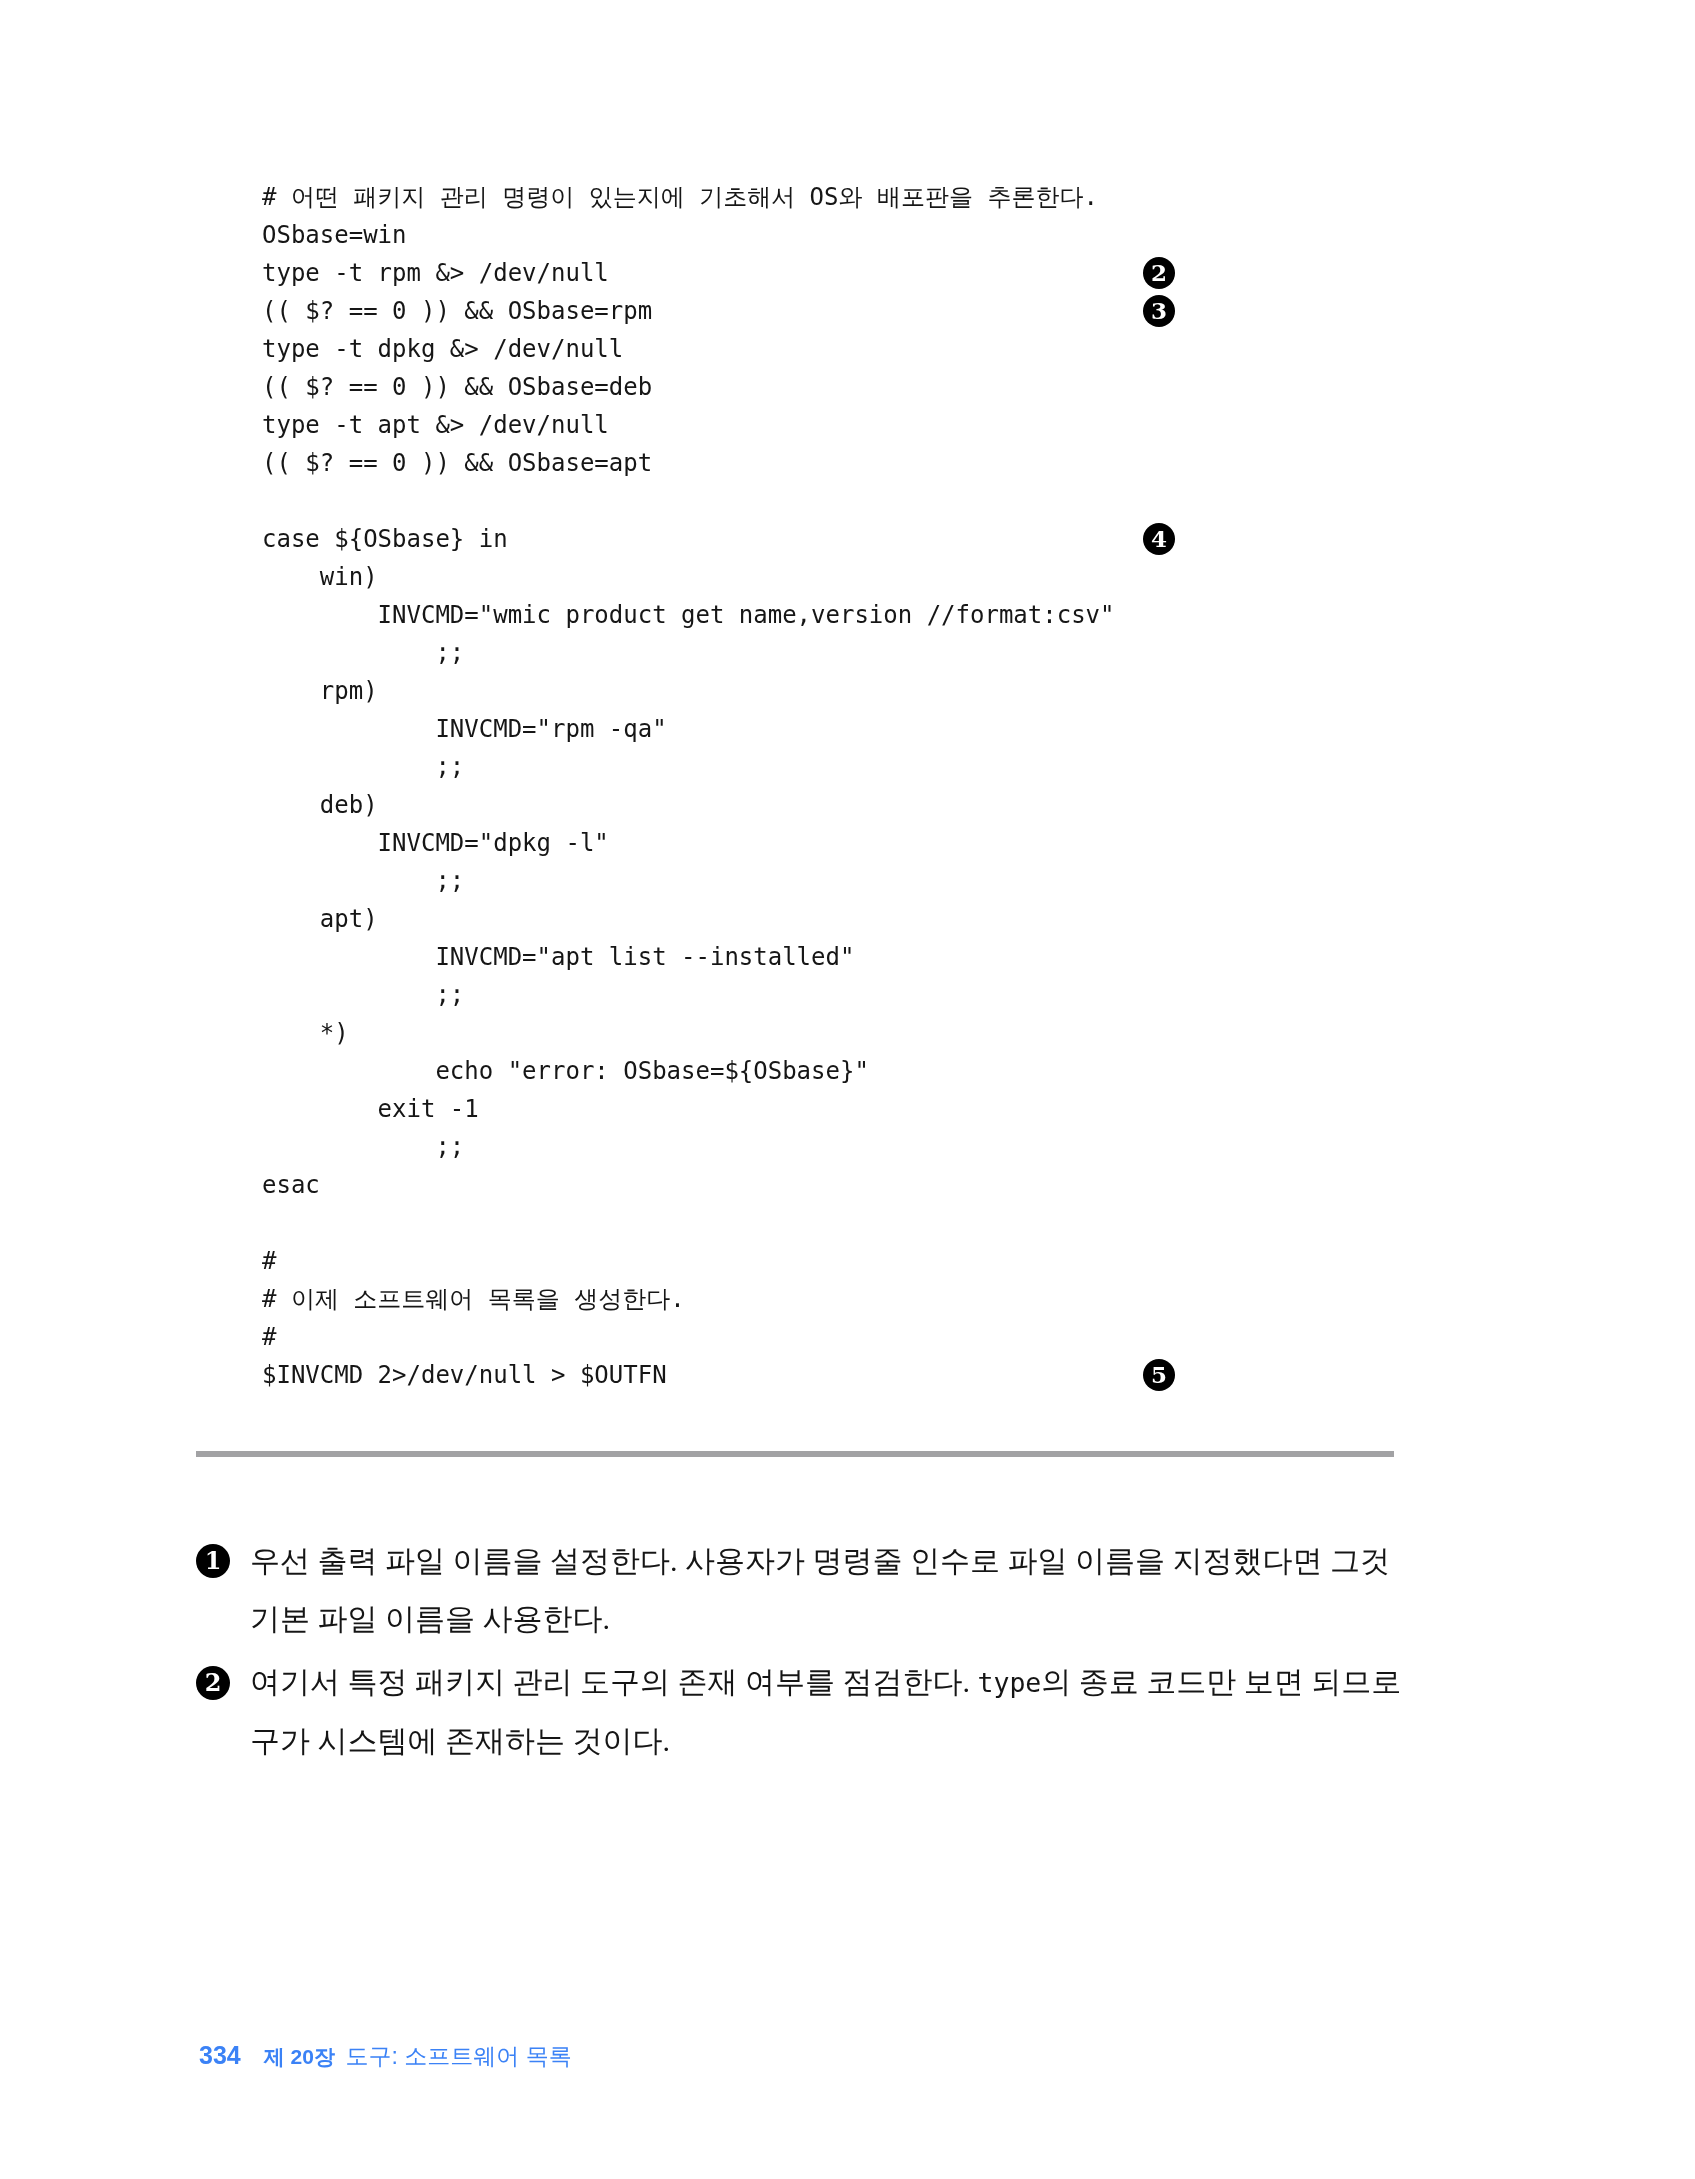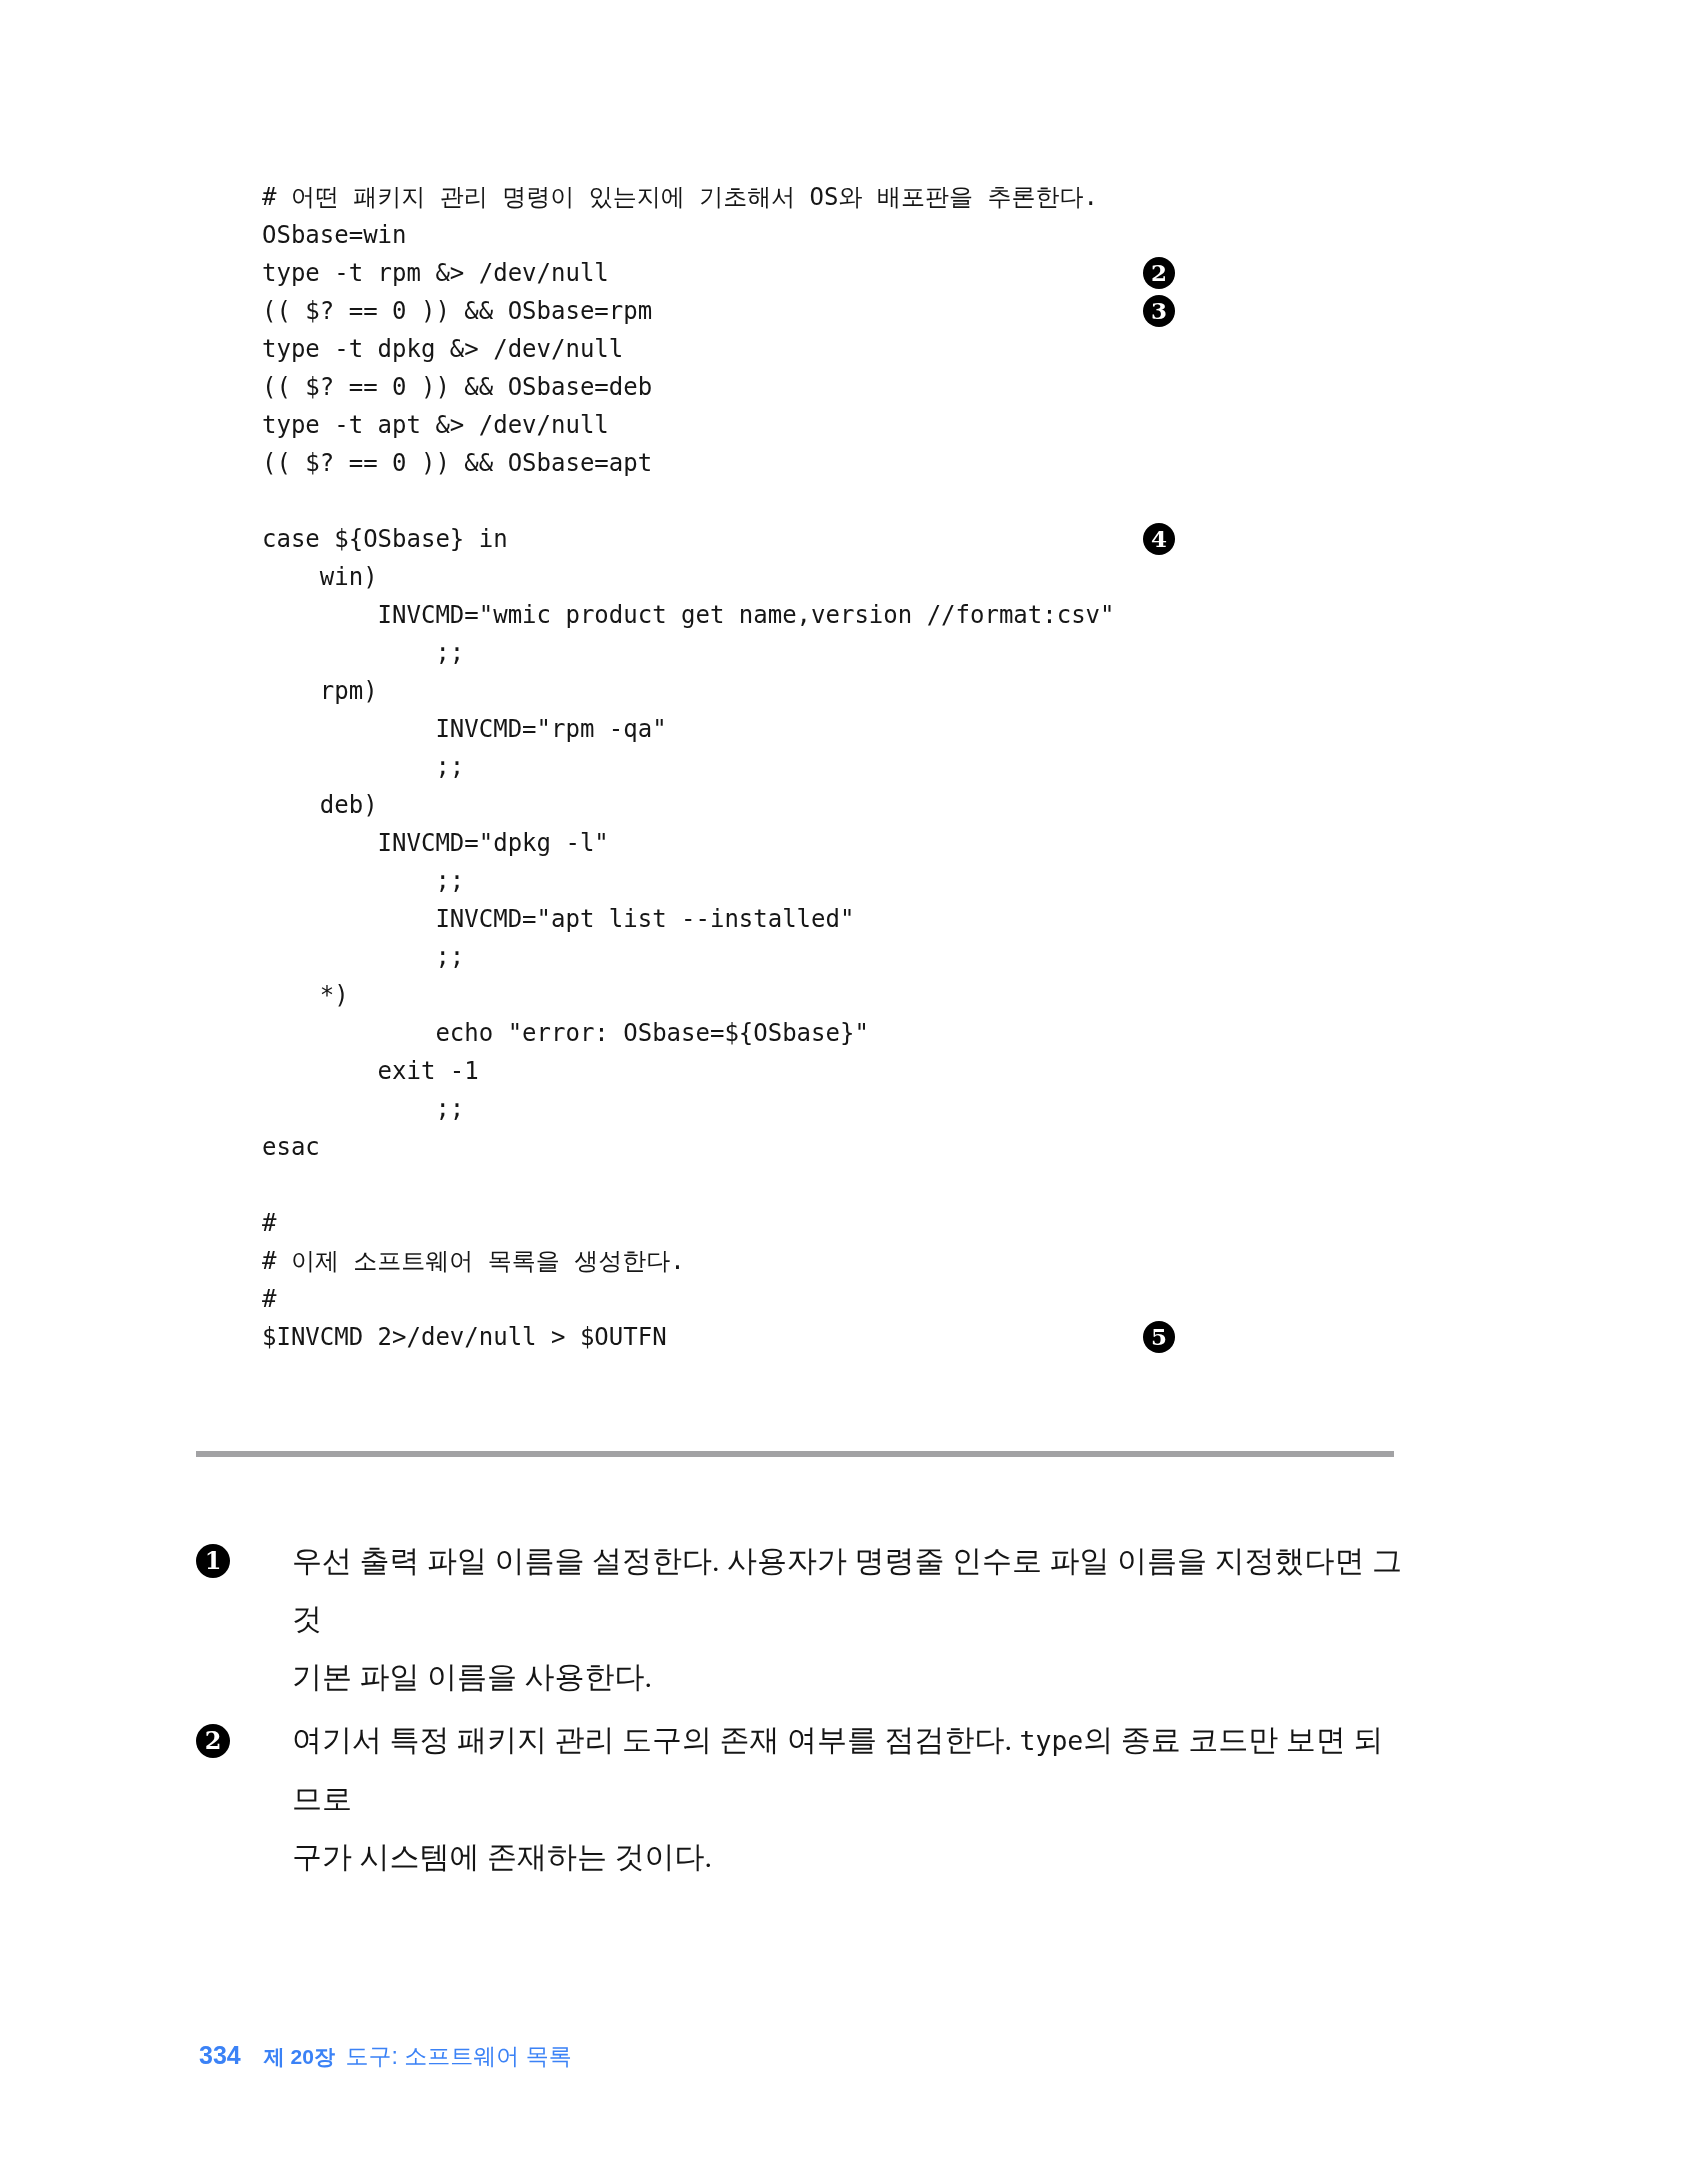"apt)" div.code-line { html: none -> <div><span> apt)</span></div> }
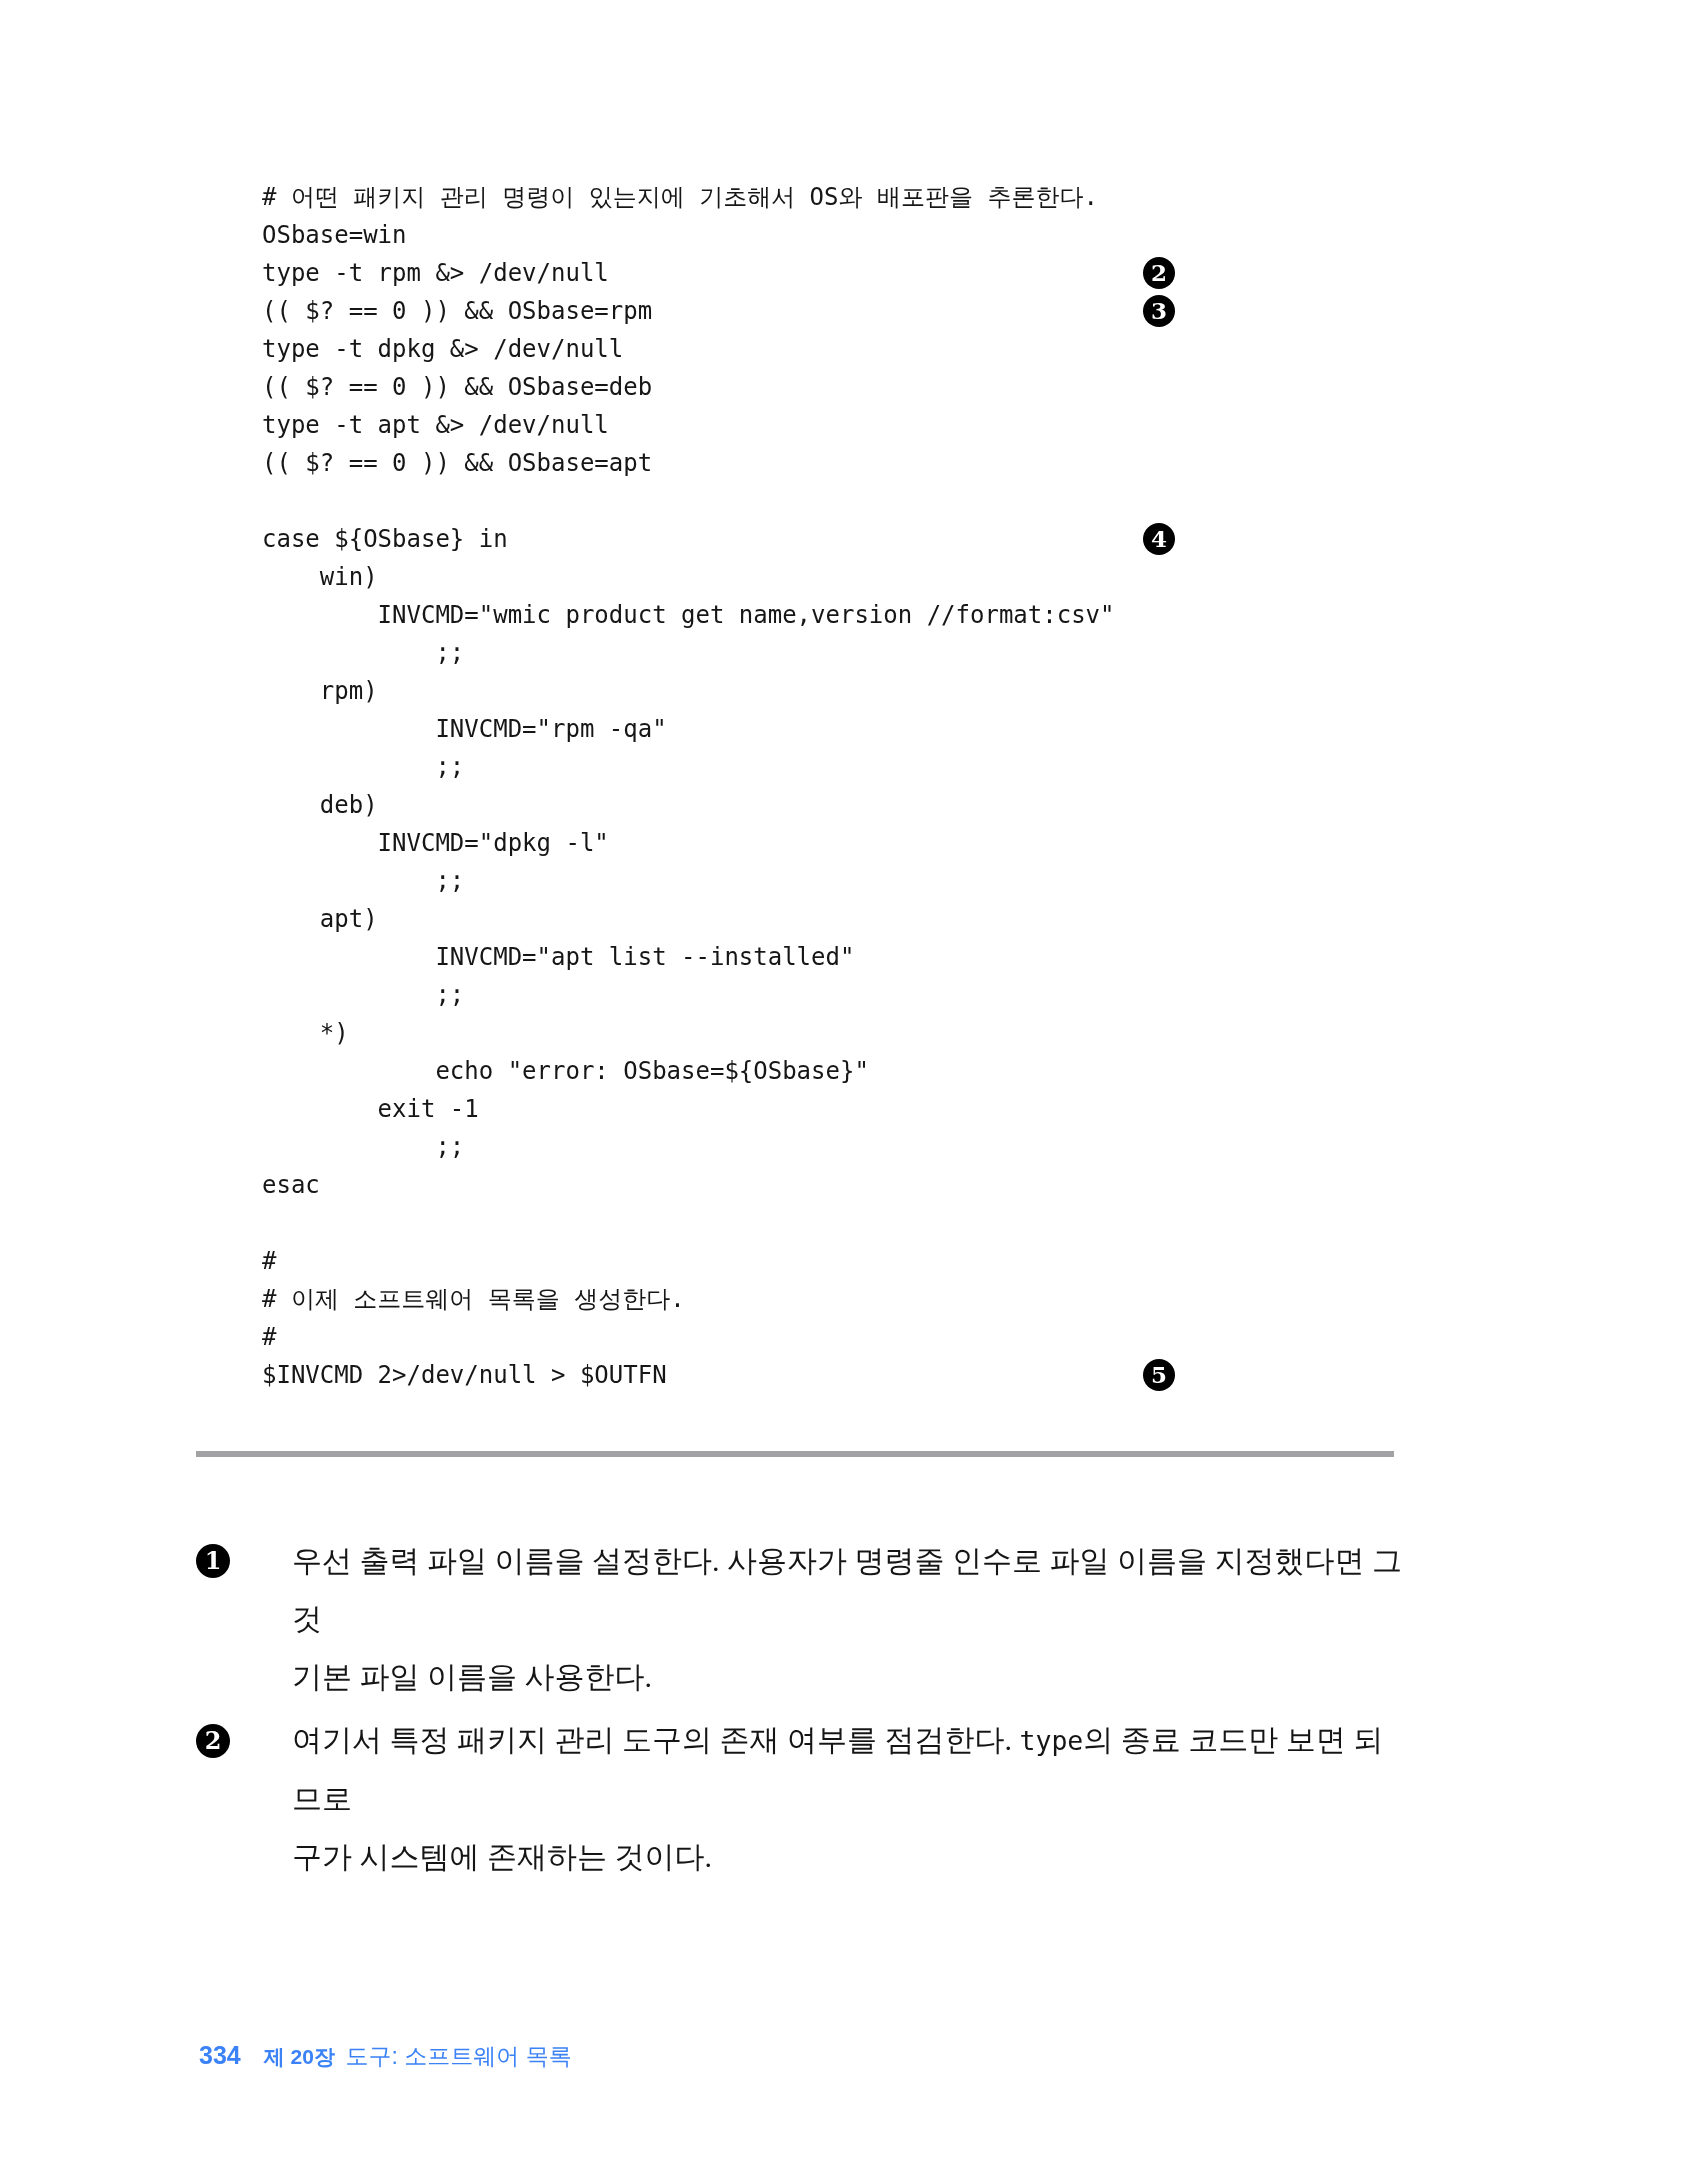"우선 출력 파일 이름을 설정한다." .exp-line { margin-left: 42px -> none }
